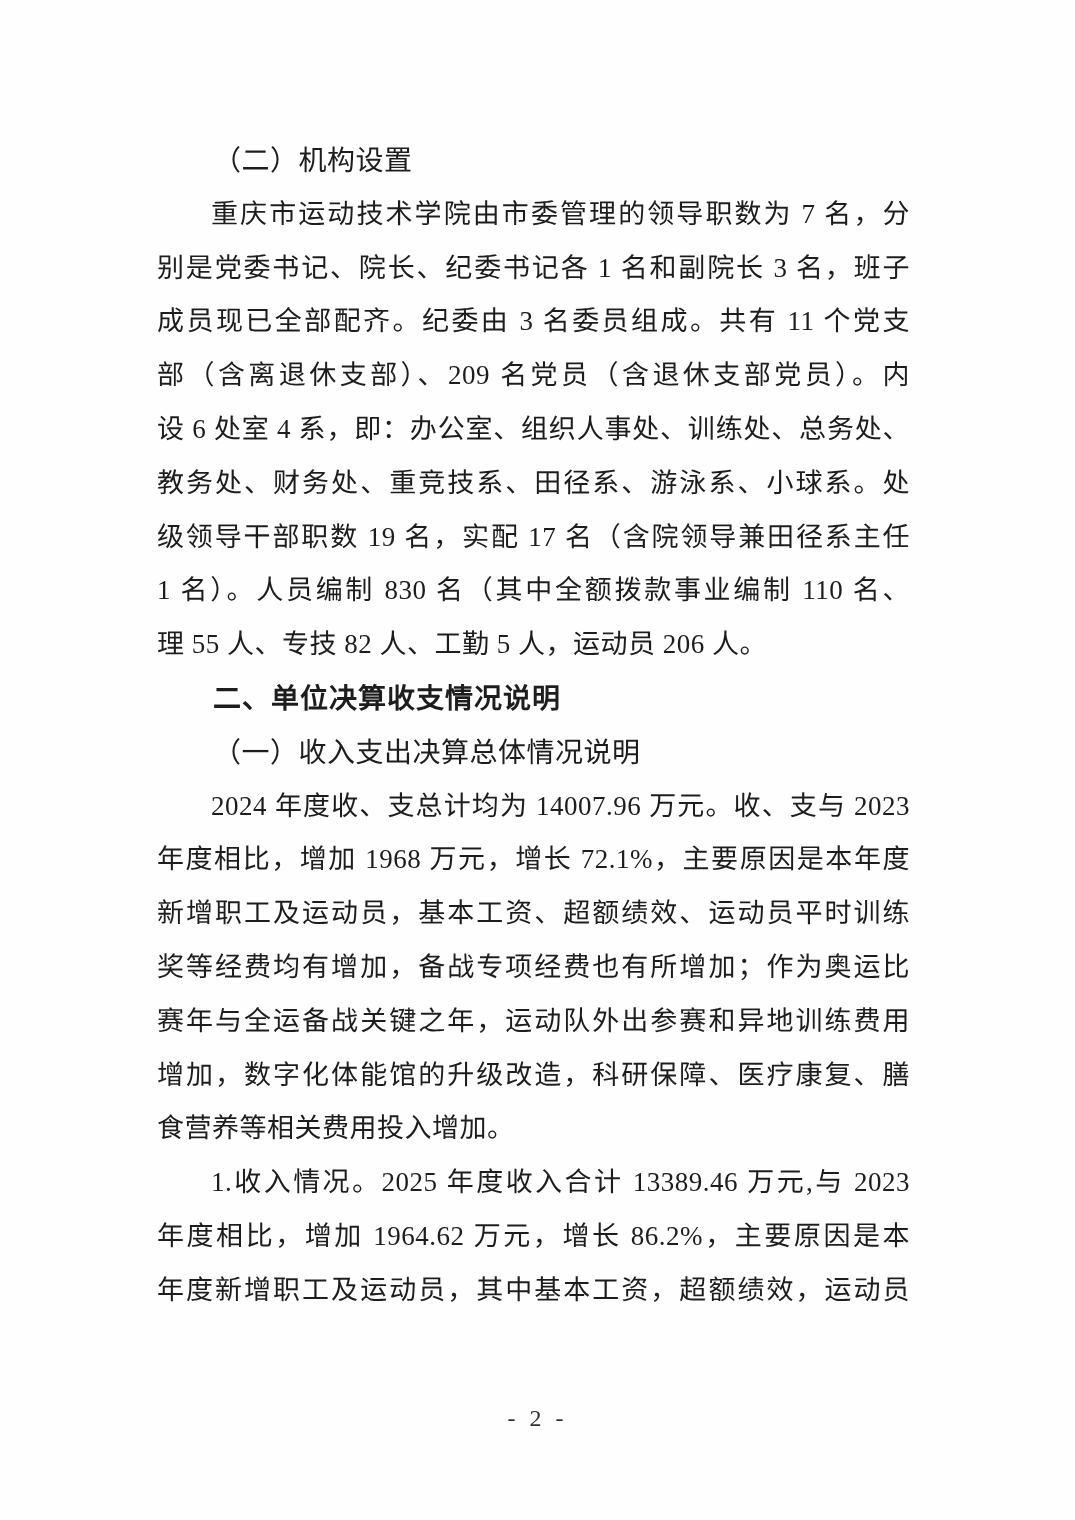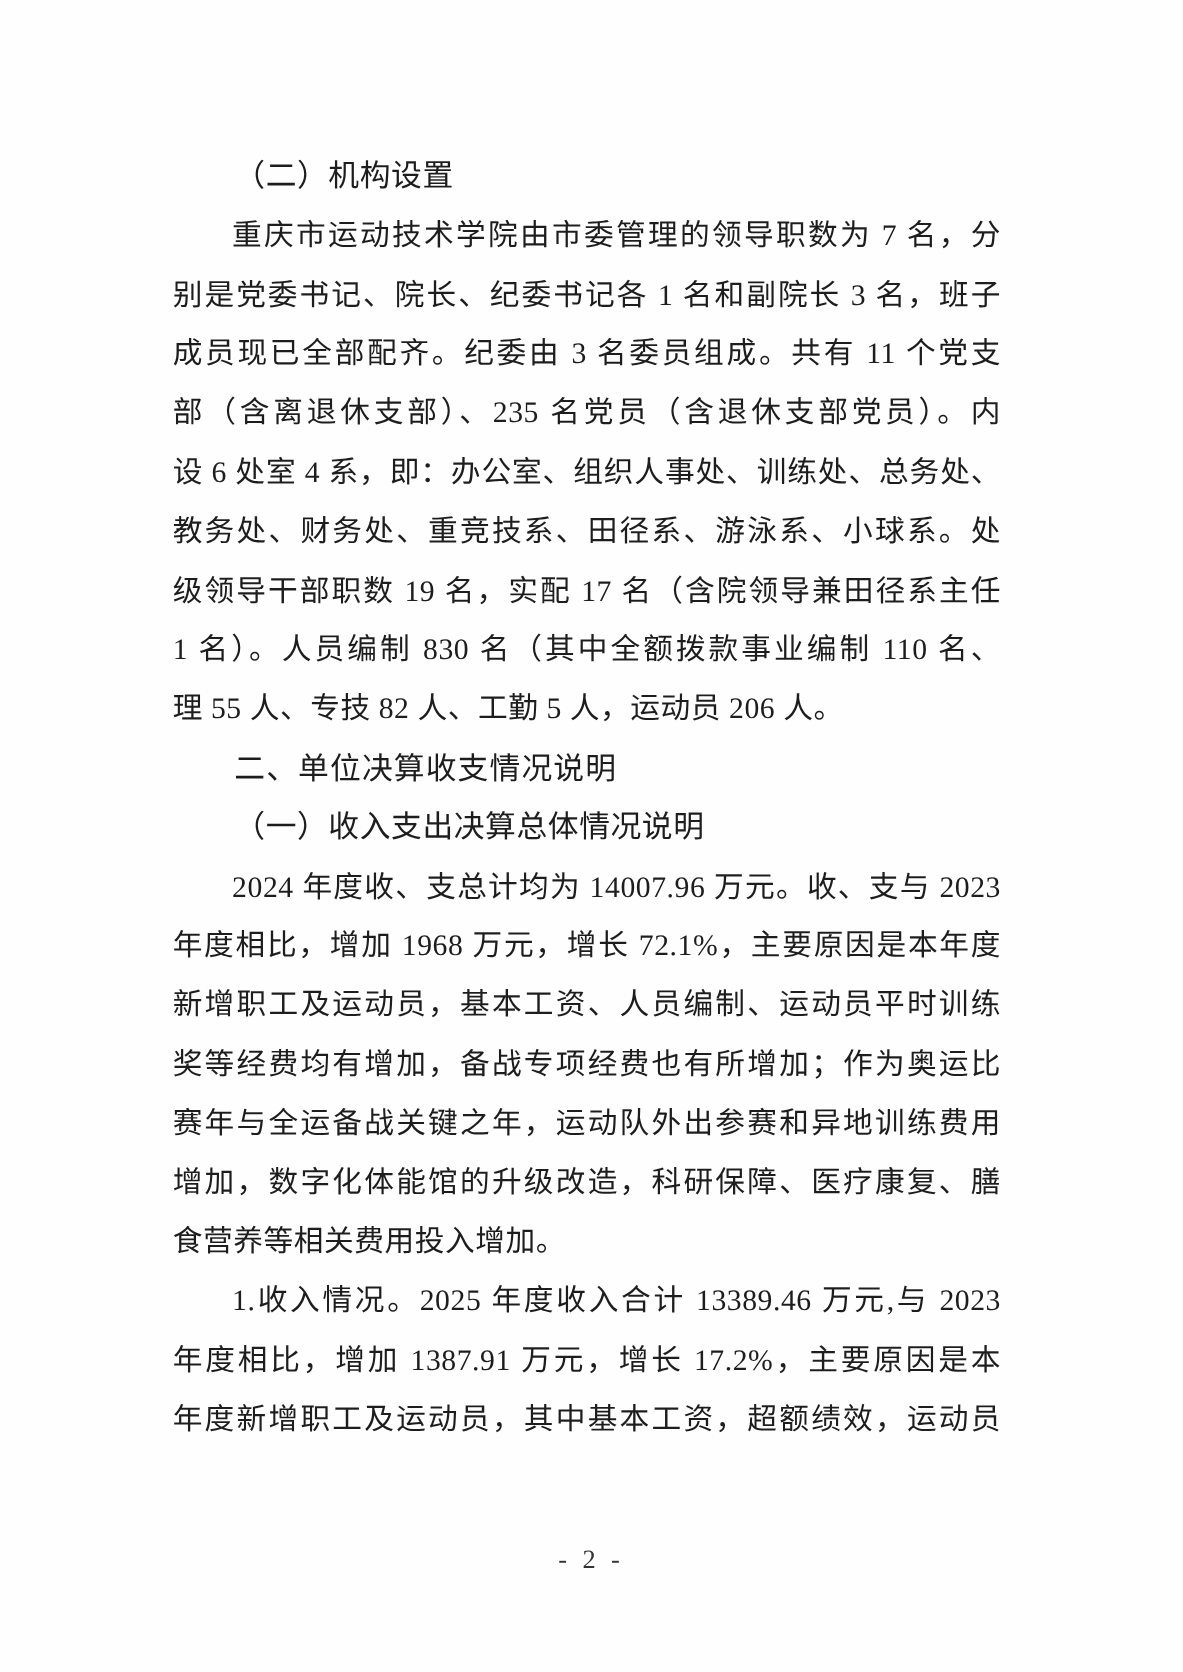"部（含离退休支部）、235 名党员（含退休支部党员）。内" div.line { text: 235 -> 209 }
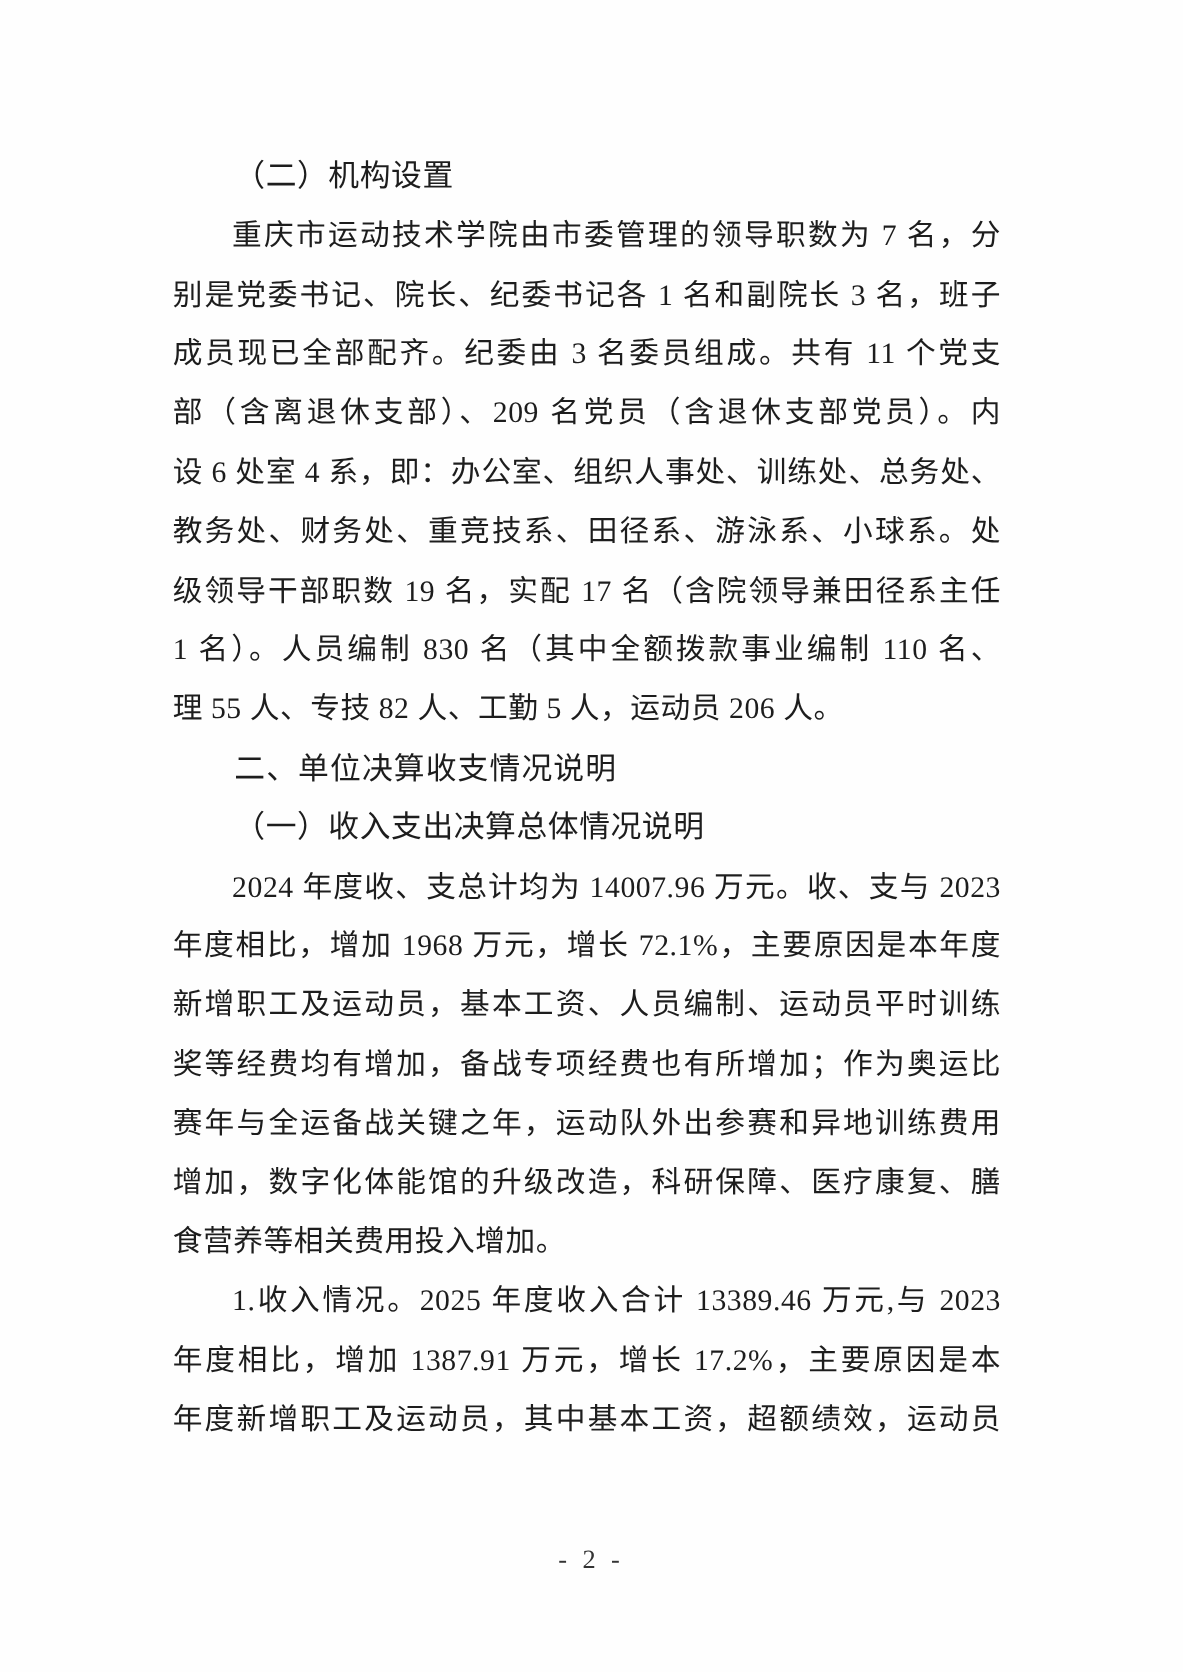"二、单位决算收支情况说明" .heading { font-weight: 400 -> 700 }
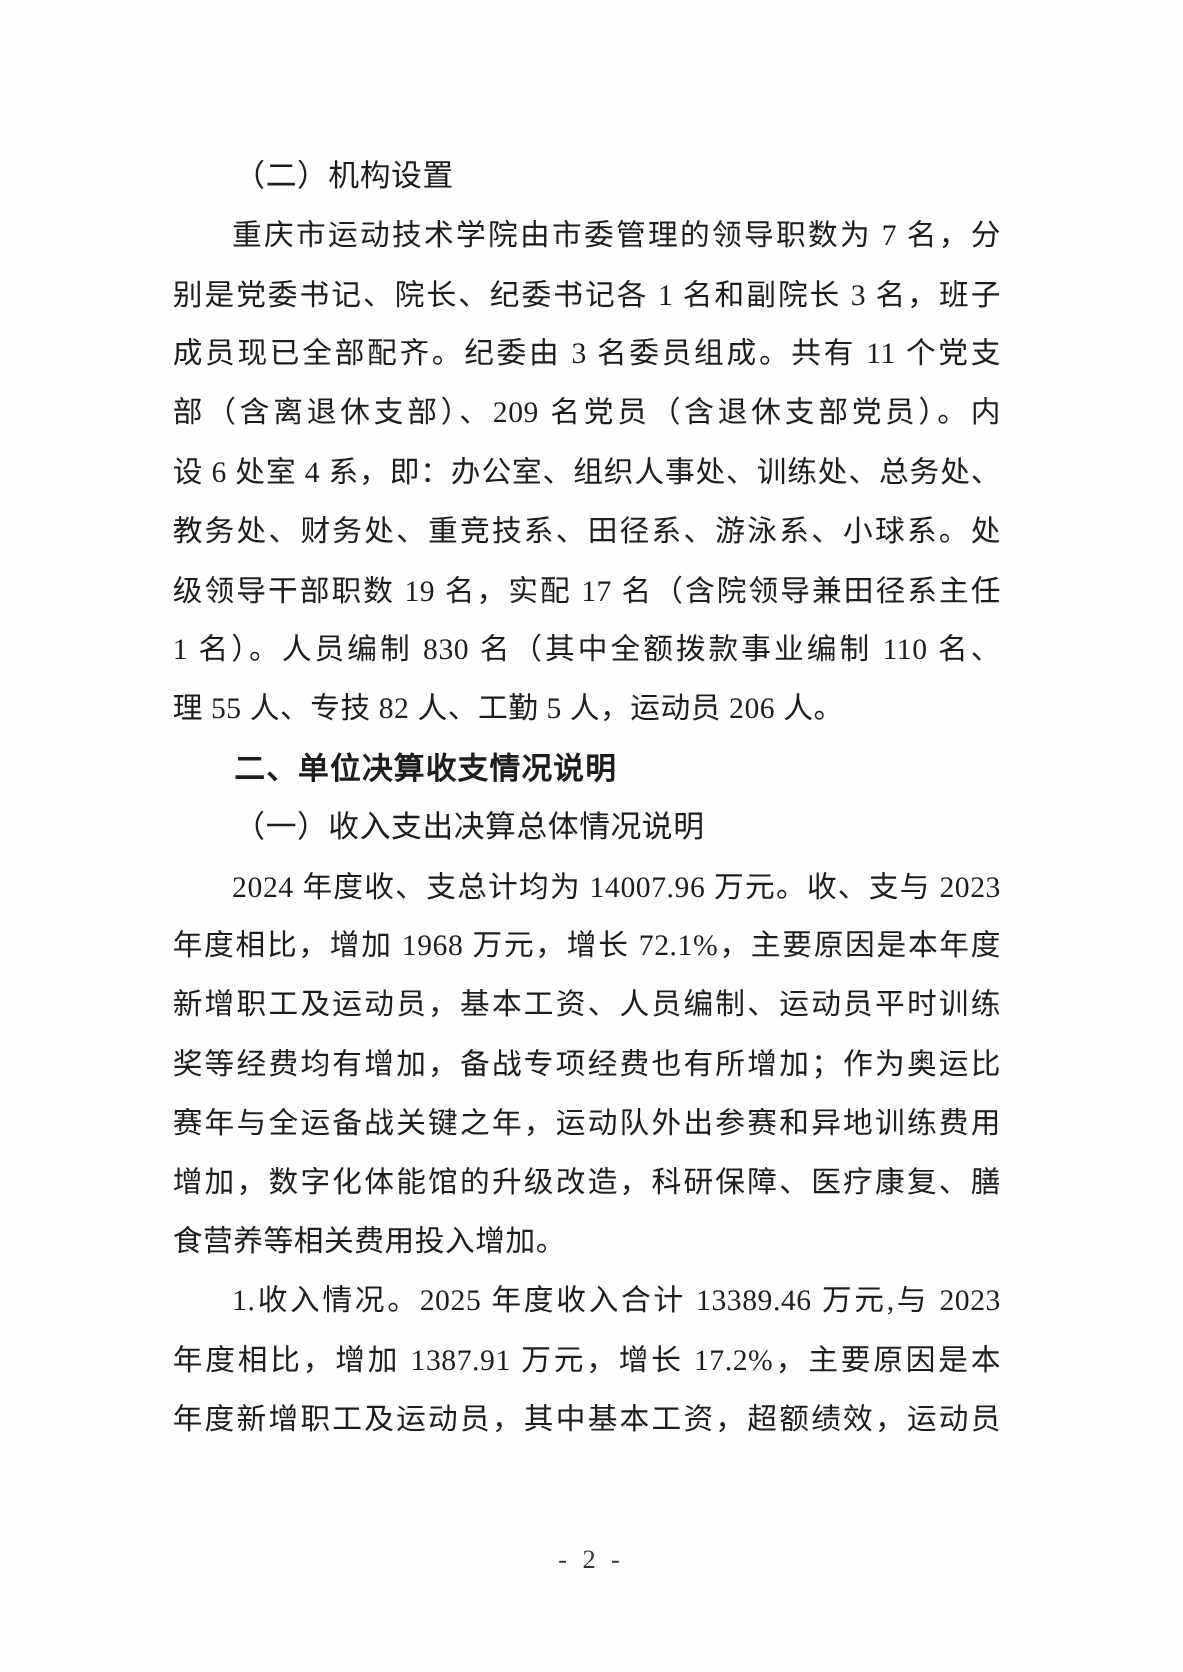"新增职工及运动员，基本工资、人员编制、运动员平时训练" div.line { text: 人员编制 -> 超额绩效 }
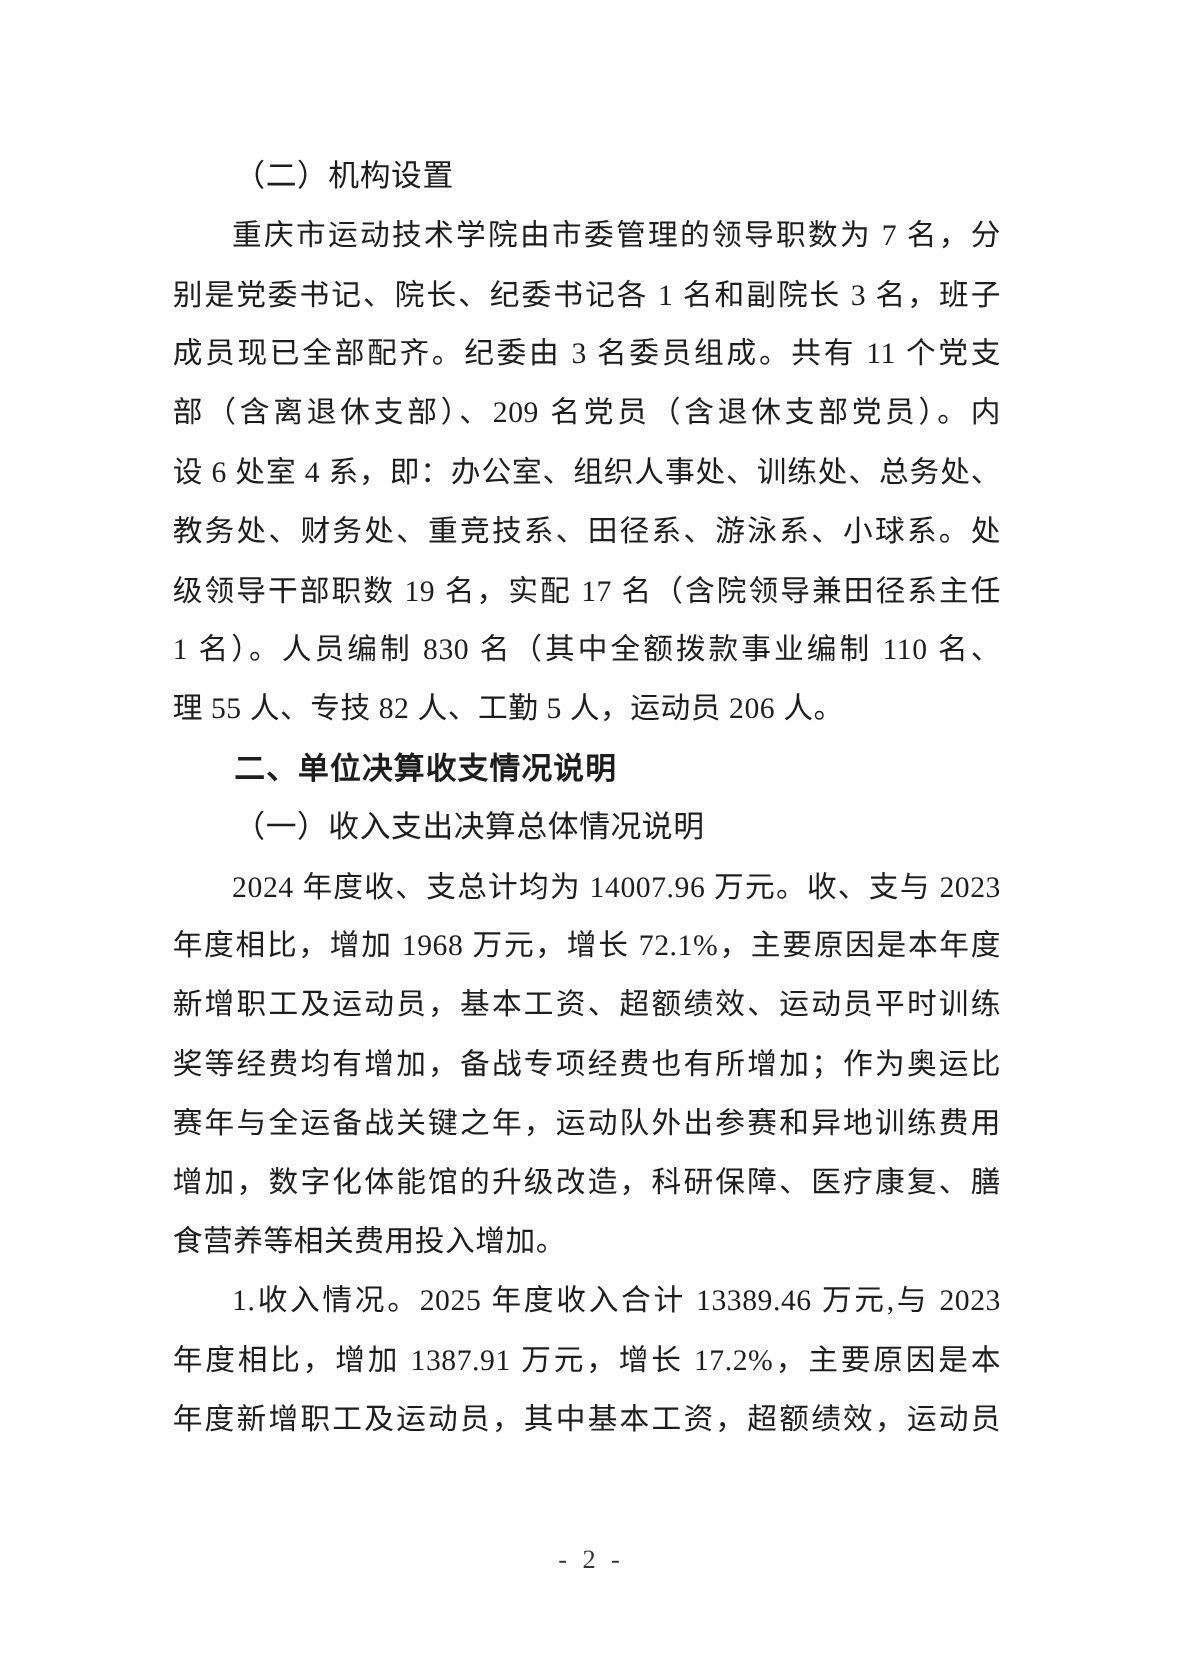"年度相比，增加 1387.91 万元，增长 17.2%，主要原因是本" div.line { text: 1387.91 万元，增长 17.2% -> 1964.62 万元，增长 86.2% }
